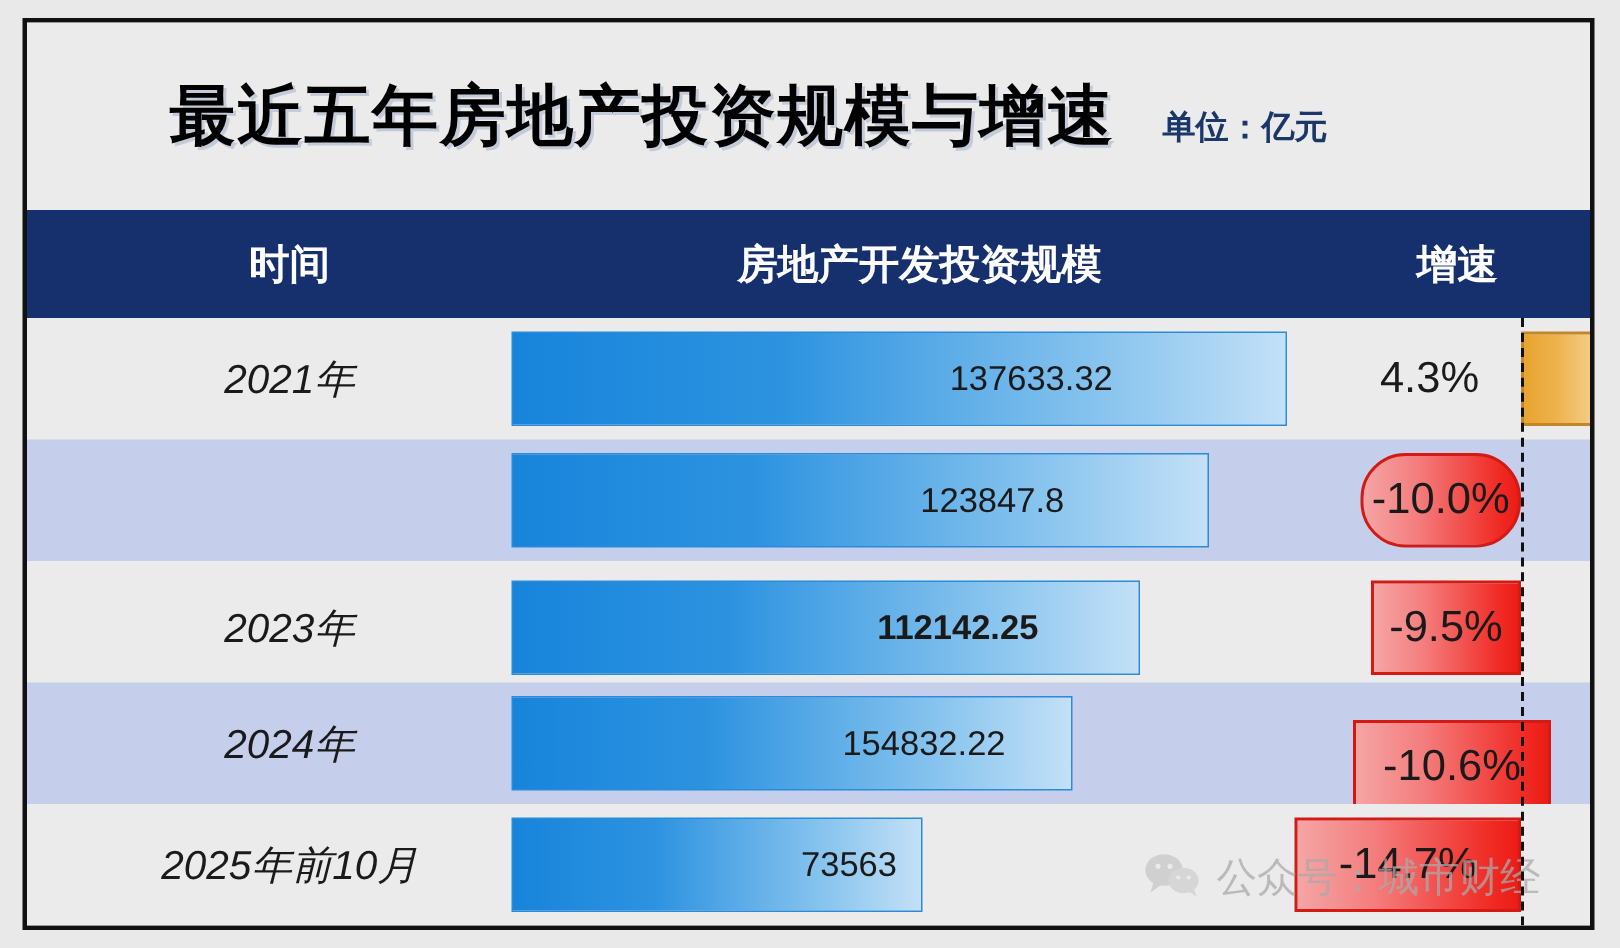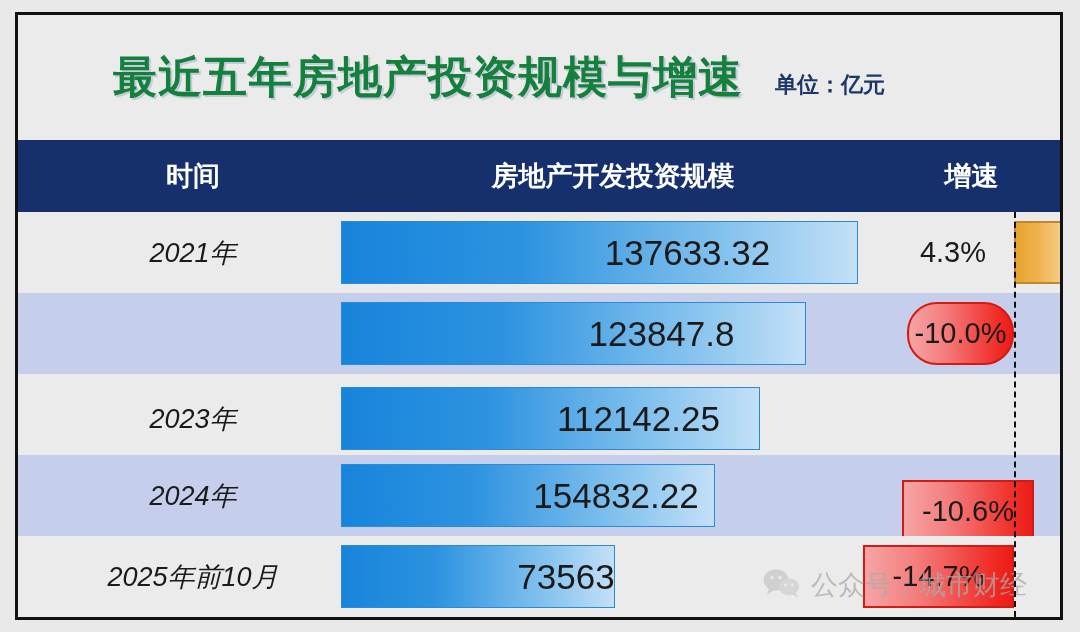"最近五年房地产投资规模与增速" .title-main { color: #15803d -> #000000 }
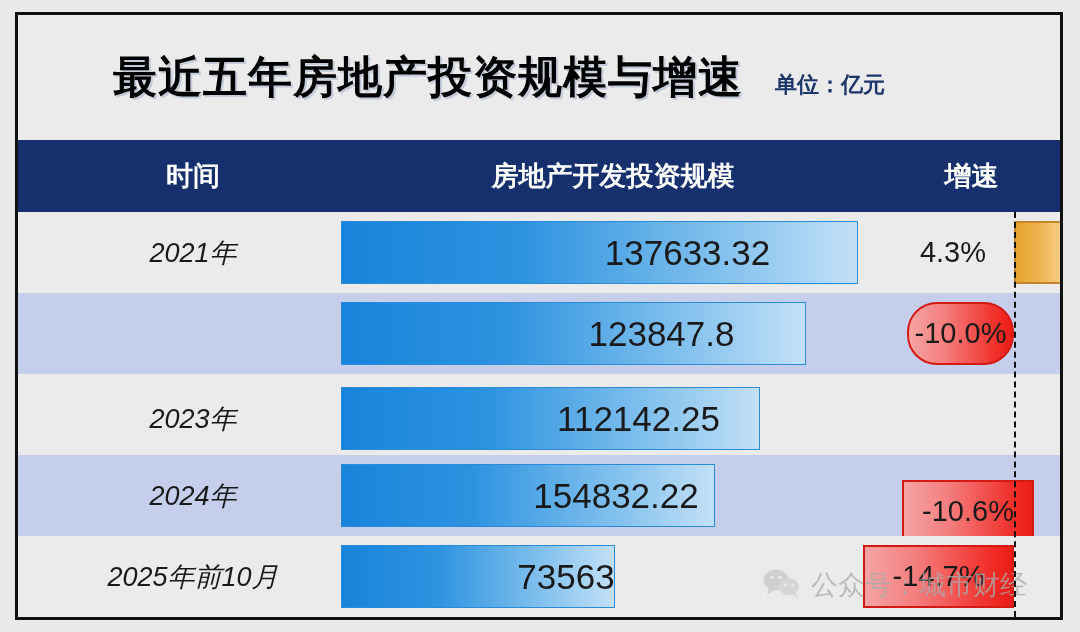"137633.32" .bar-blue-label { font-size: 35px -> 23px }
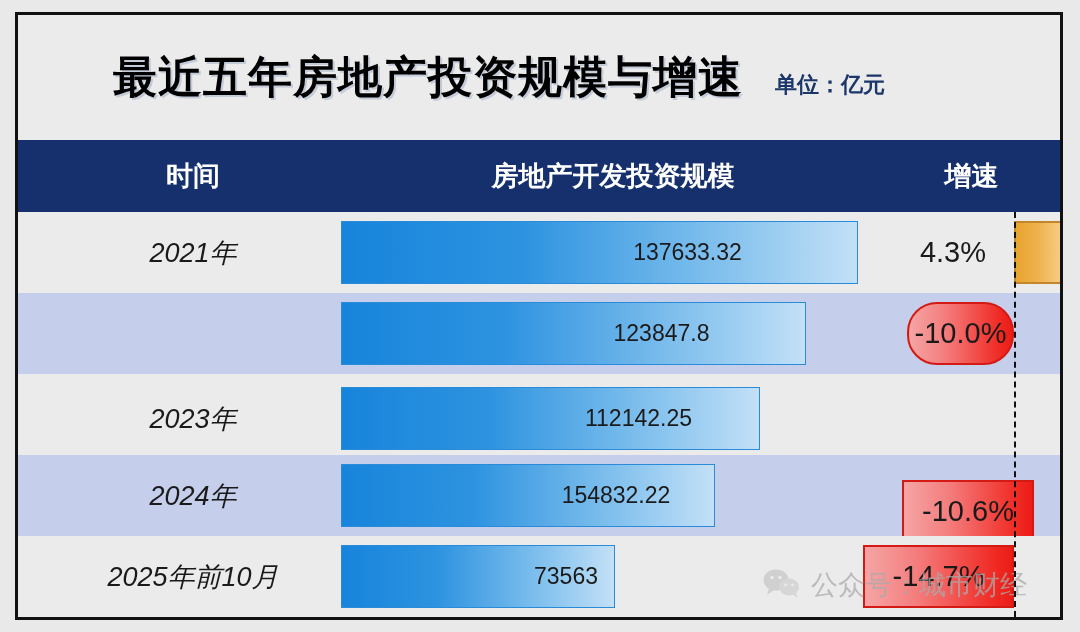"112142.25" div.bar-blue { font-weight: none -> bold }
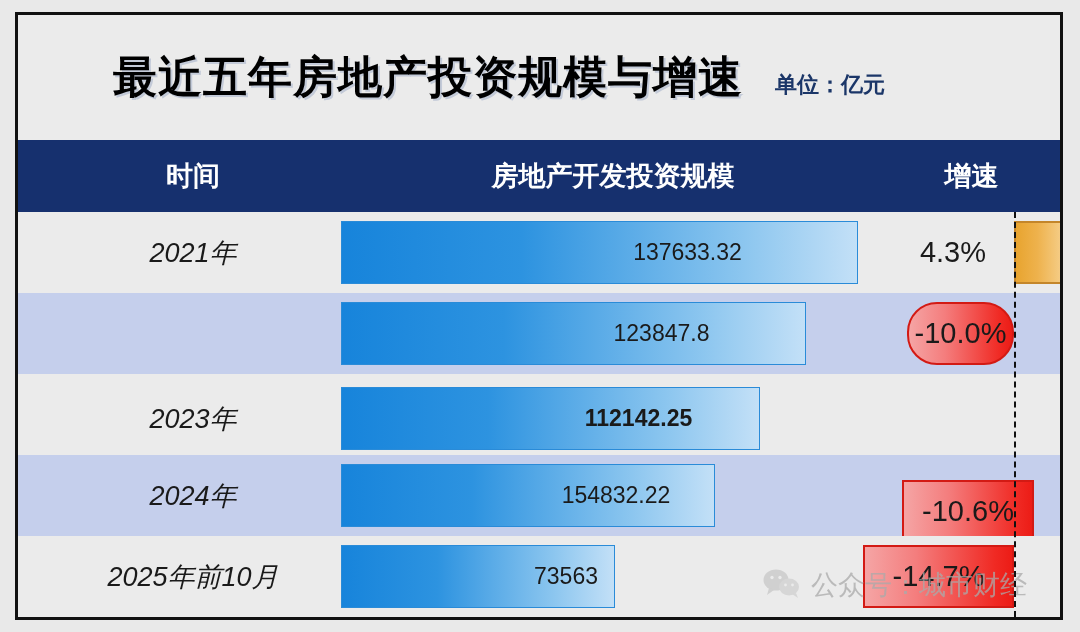"-9.5%" div.bar-neg { html: none -> <div> <span>-9.5%</span> </div> }
